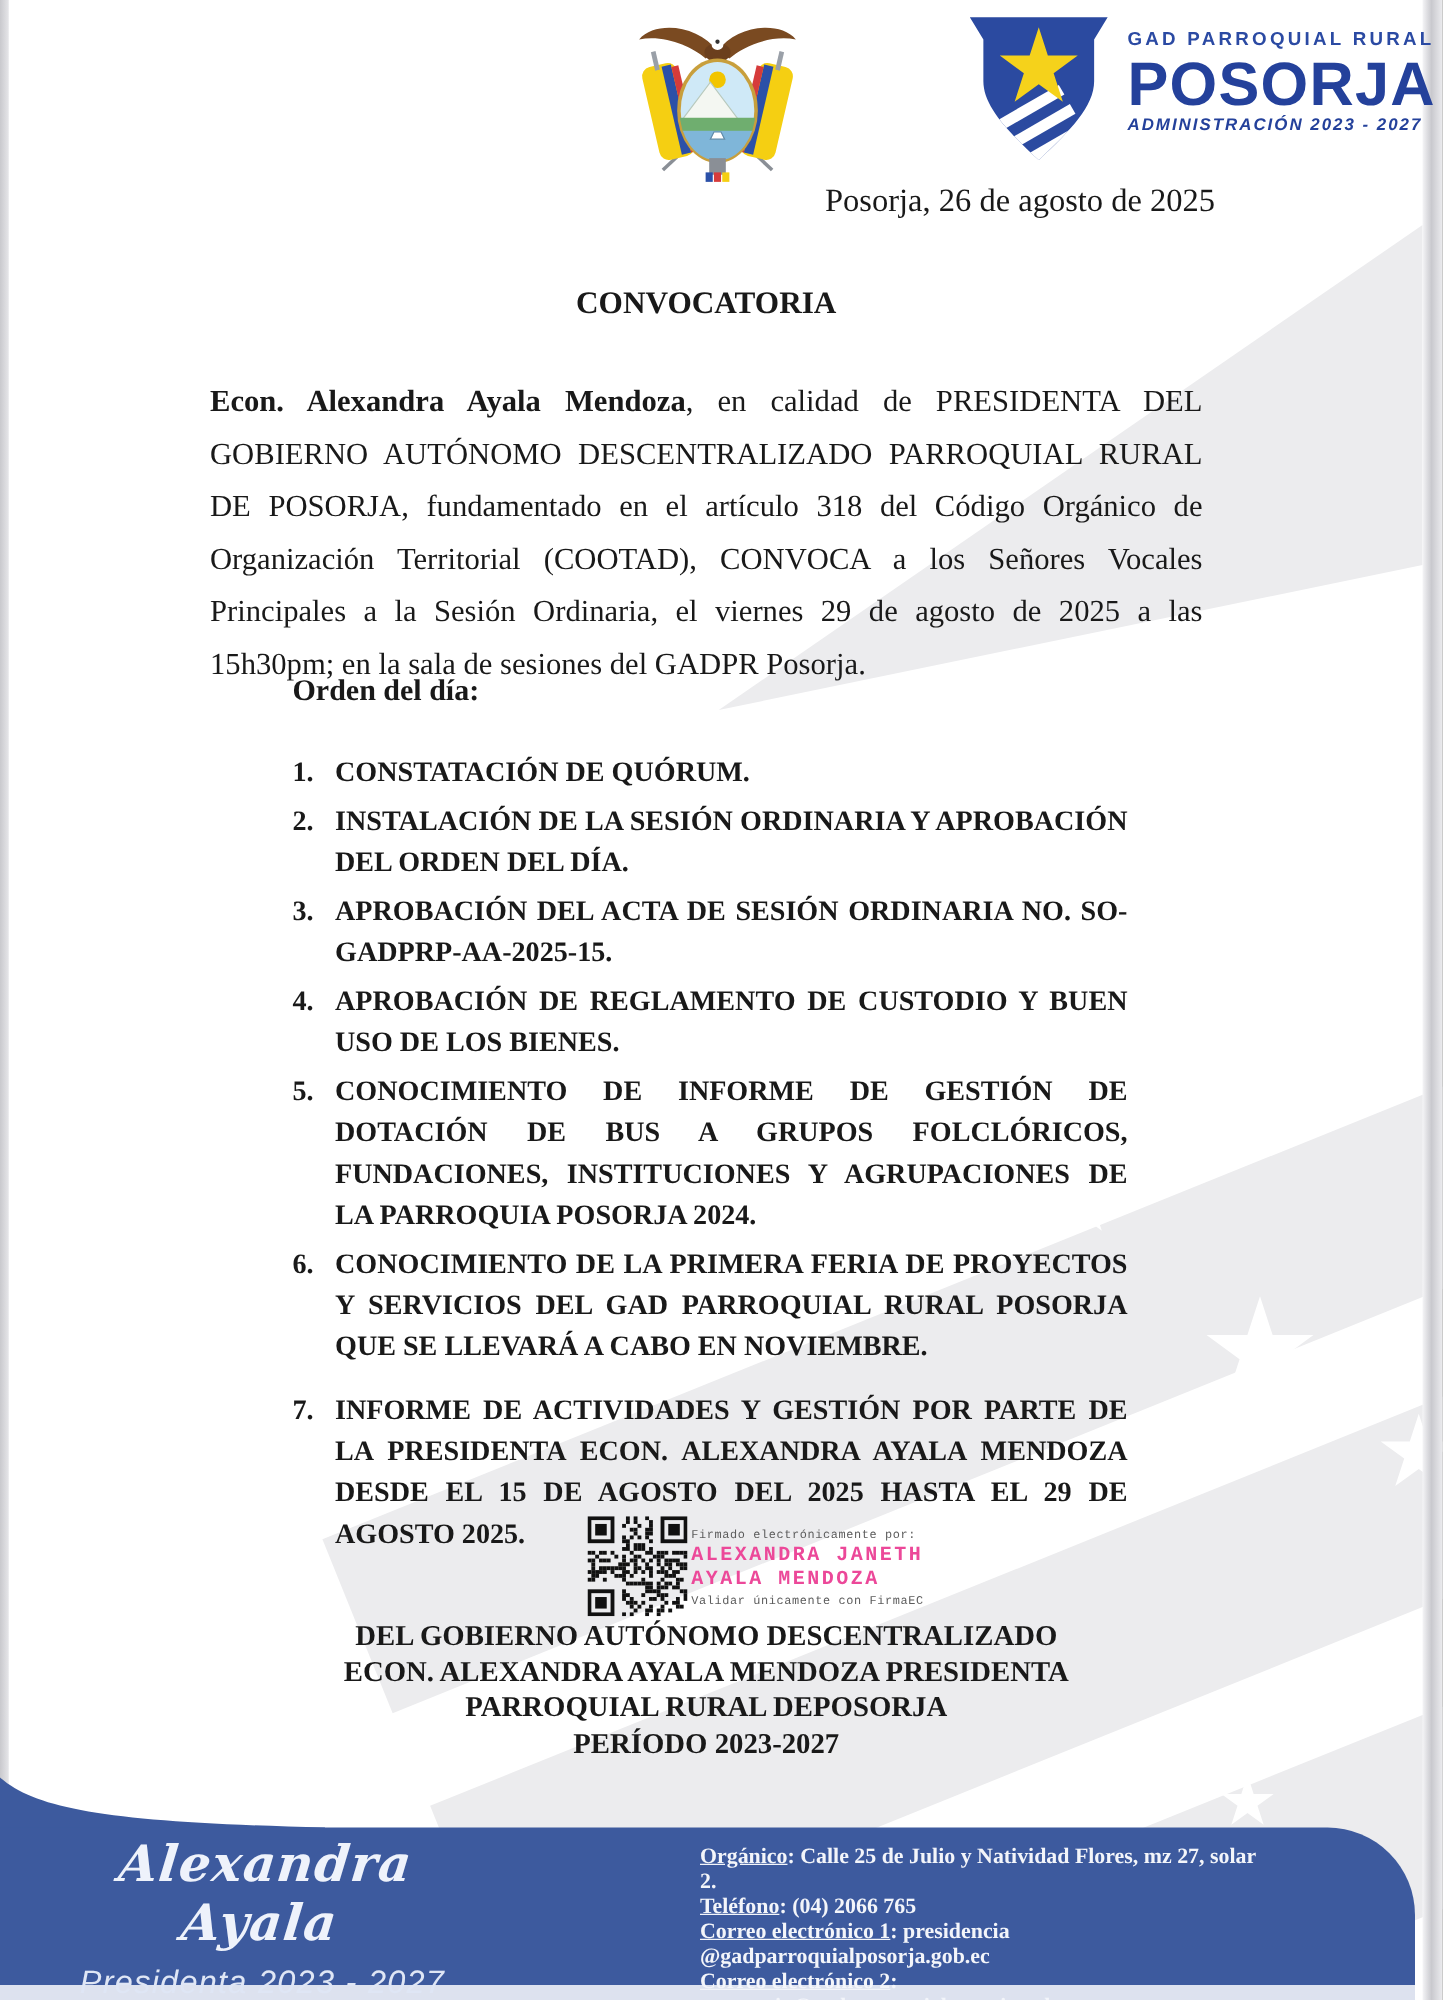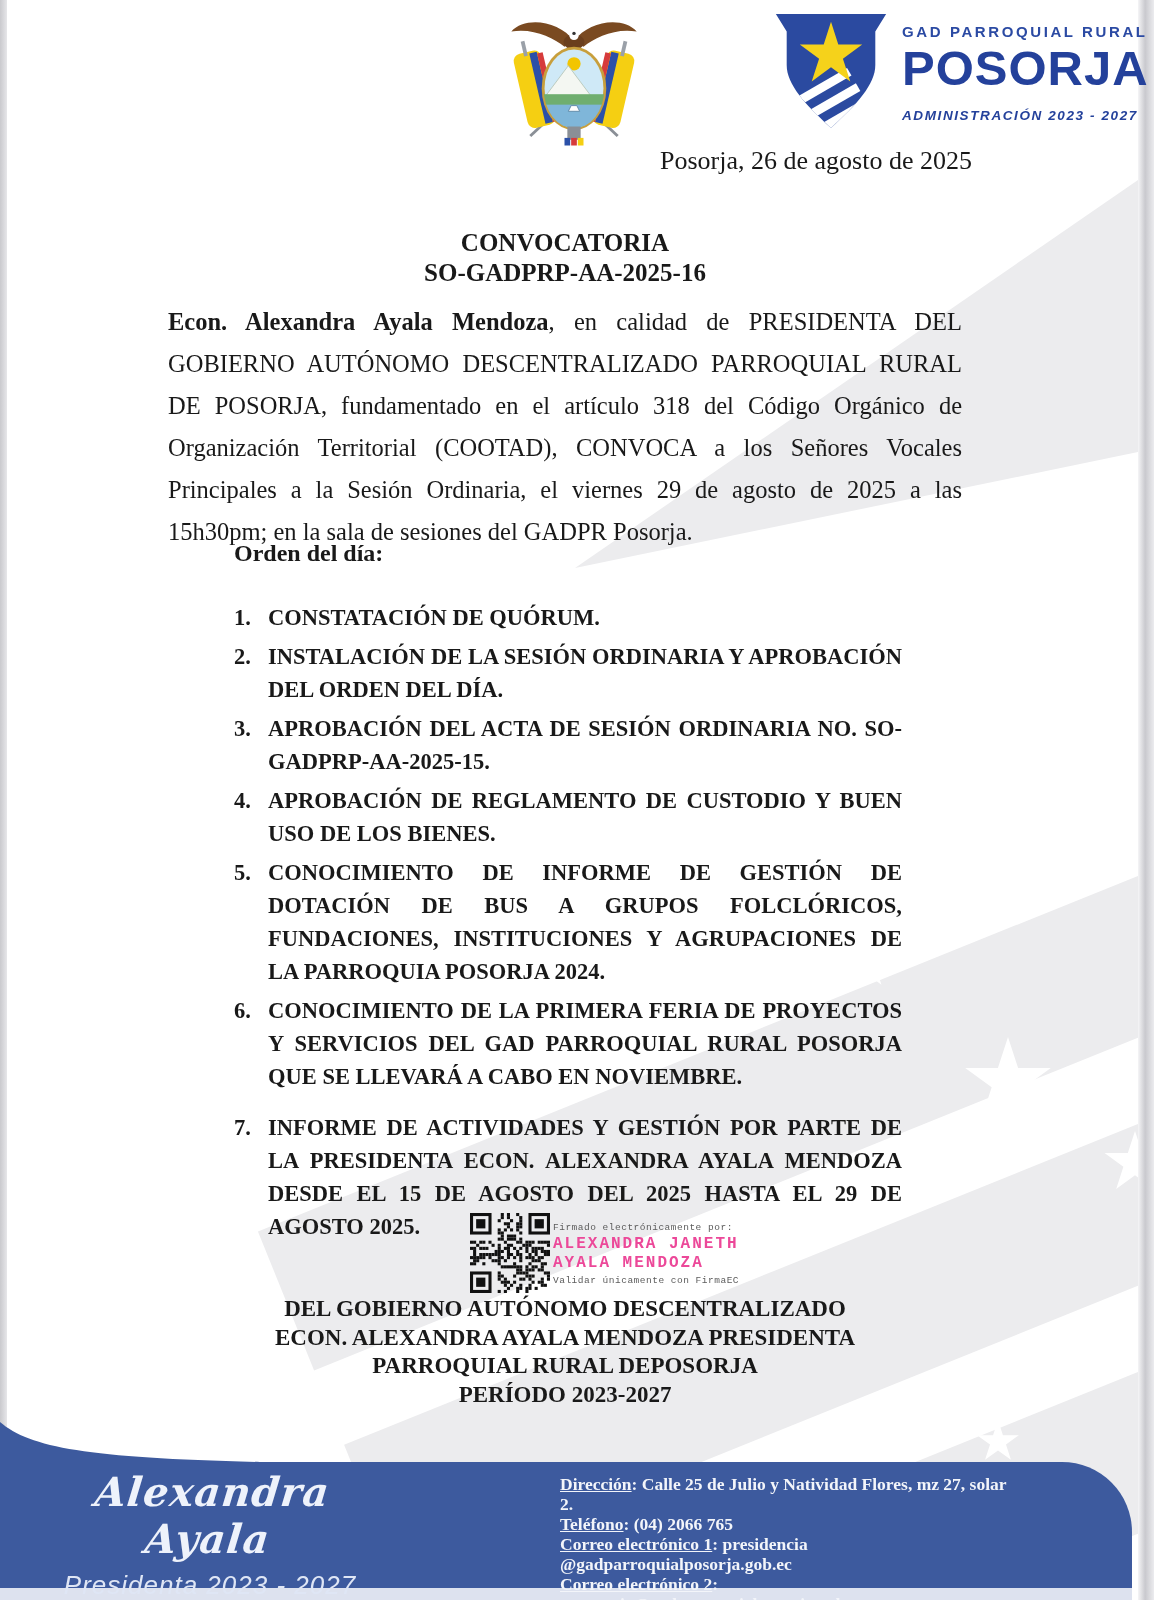"ADMINISTRACIÓN 2023 - 2027" .logo-line3 { margin-top: 16px -> 0 }
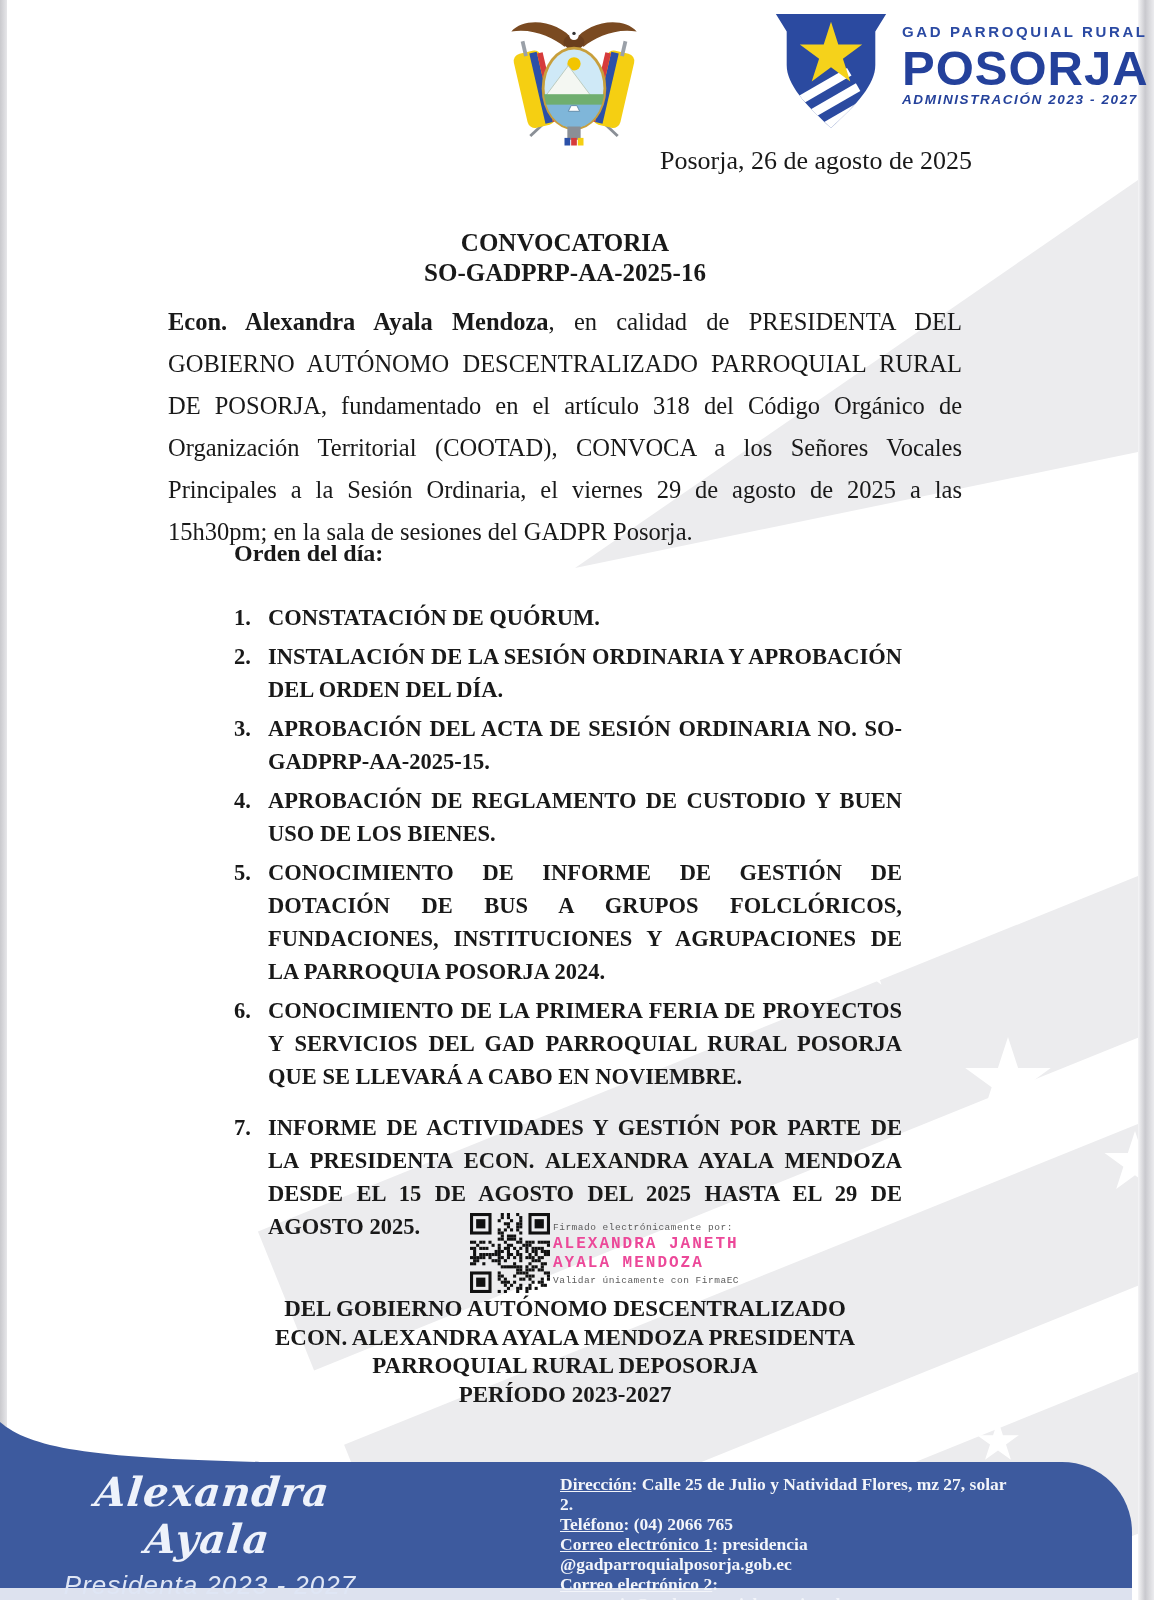"SO-GADPRP-AA-2025-16" div { html: <div>SO-GADPRP-AA-2025-16</div> -> none }
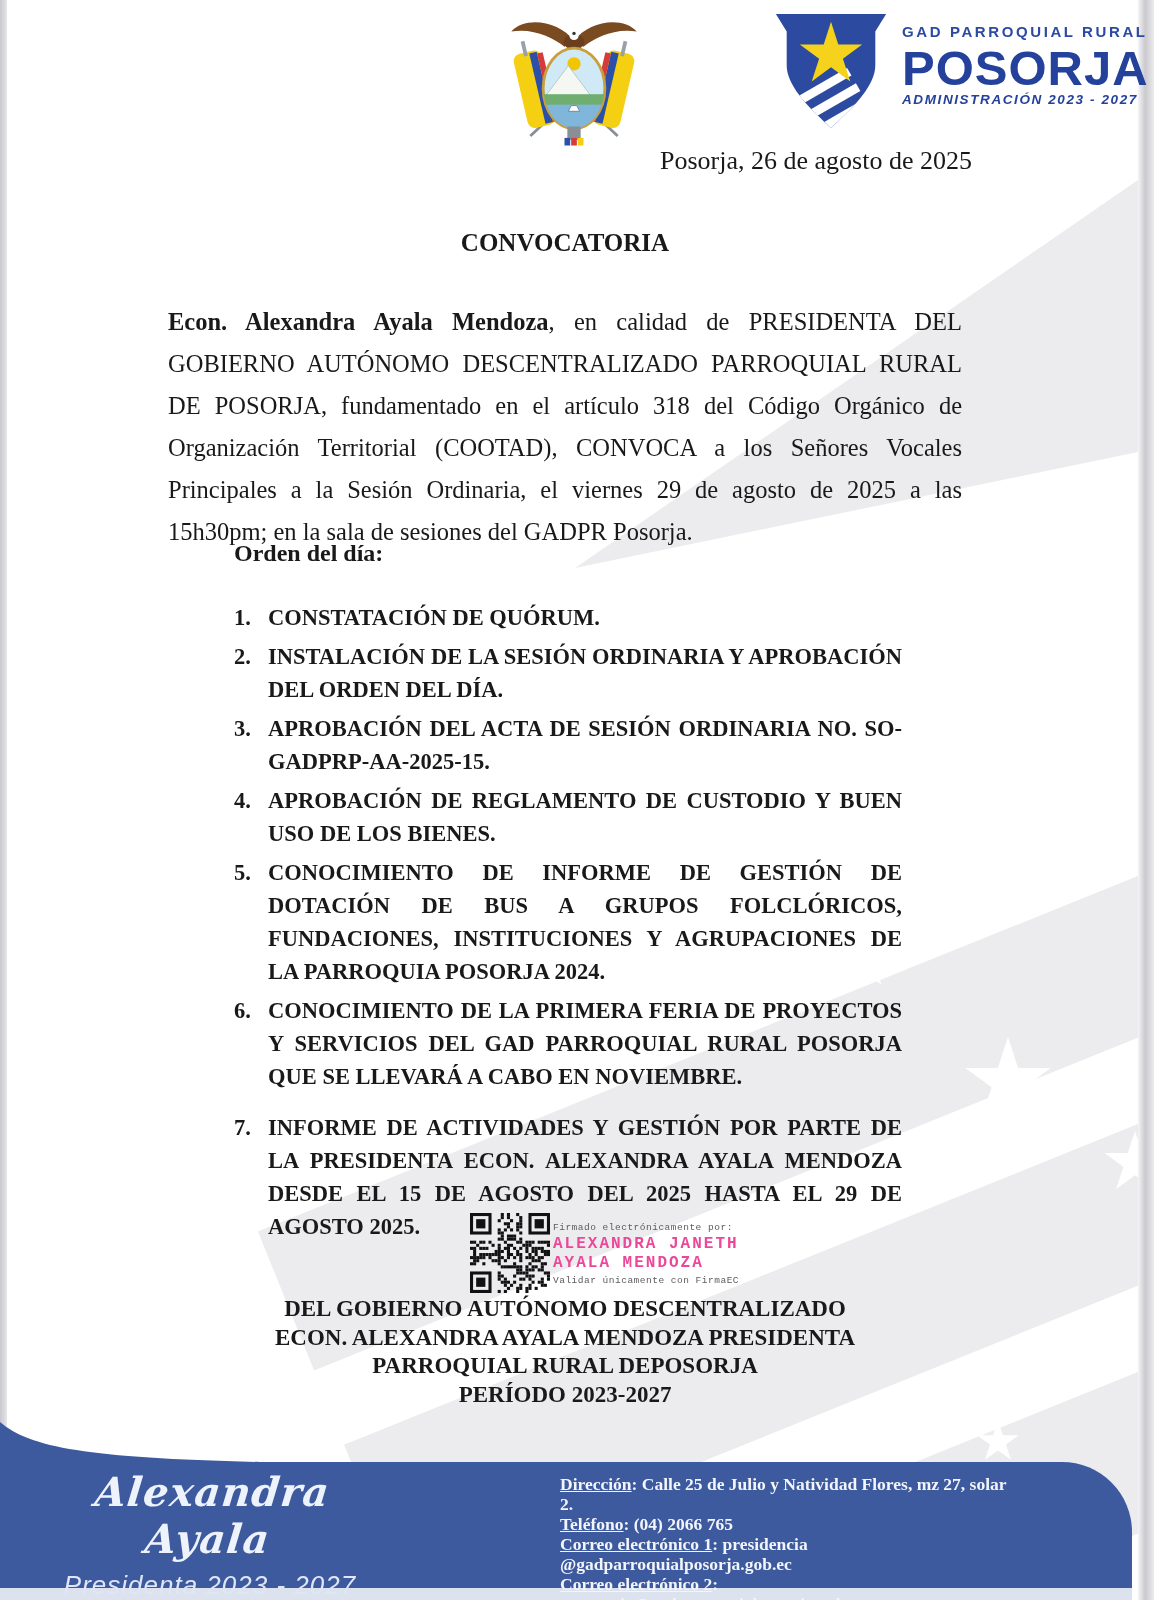"Dirección" span.lbl { text: Dirección -> Orgánico }
